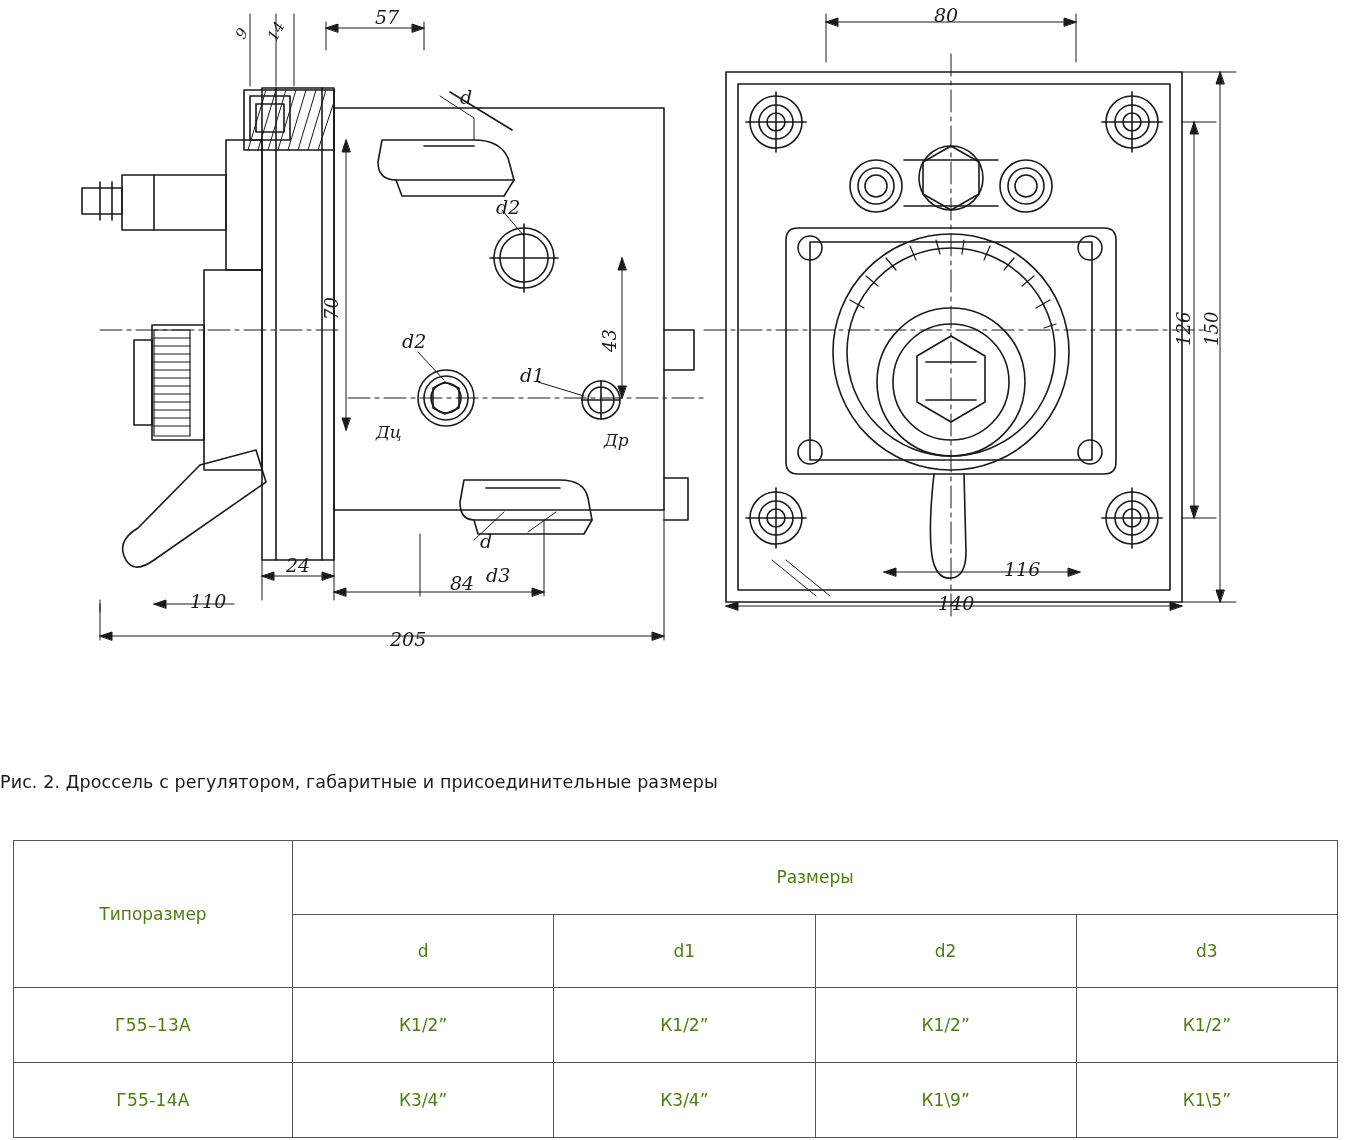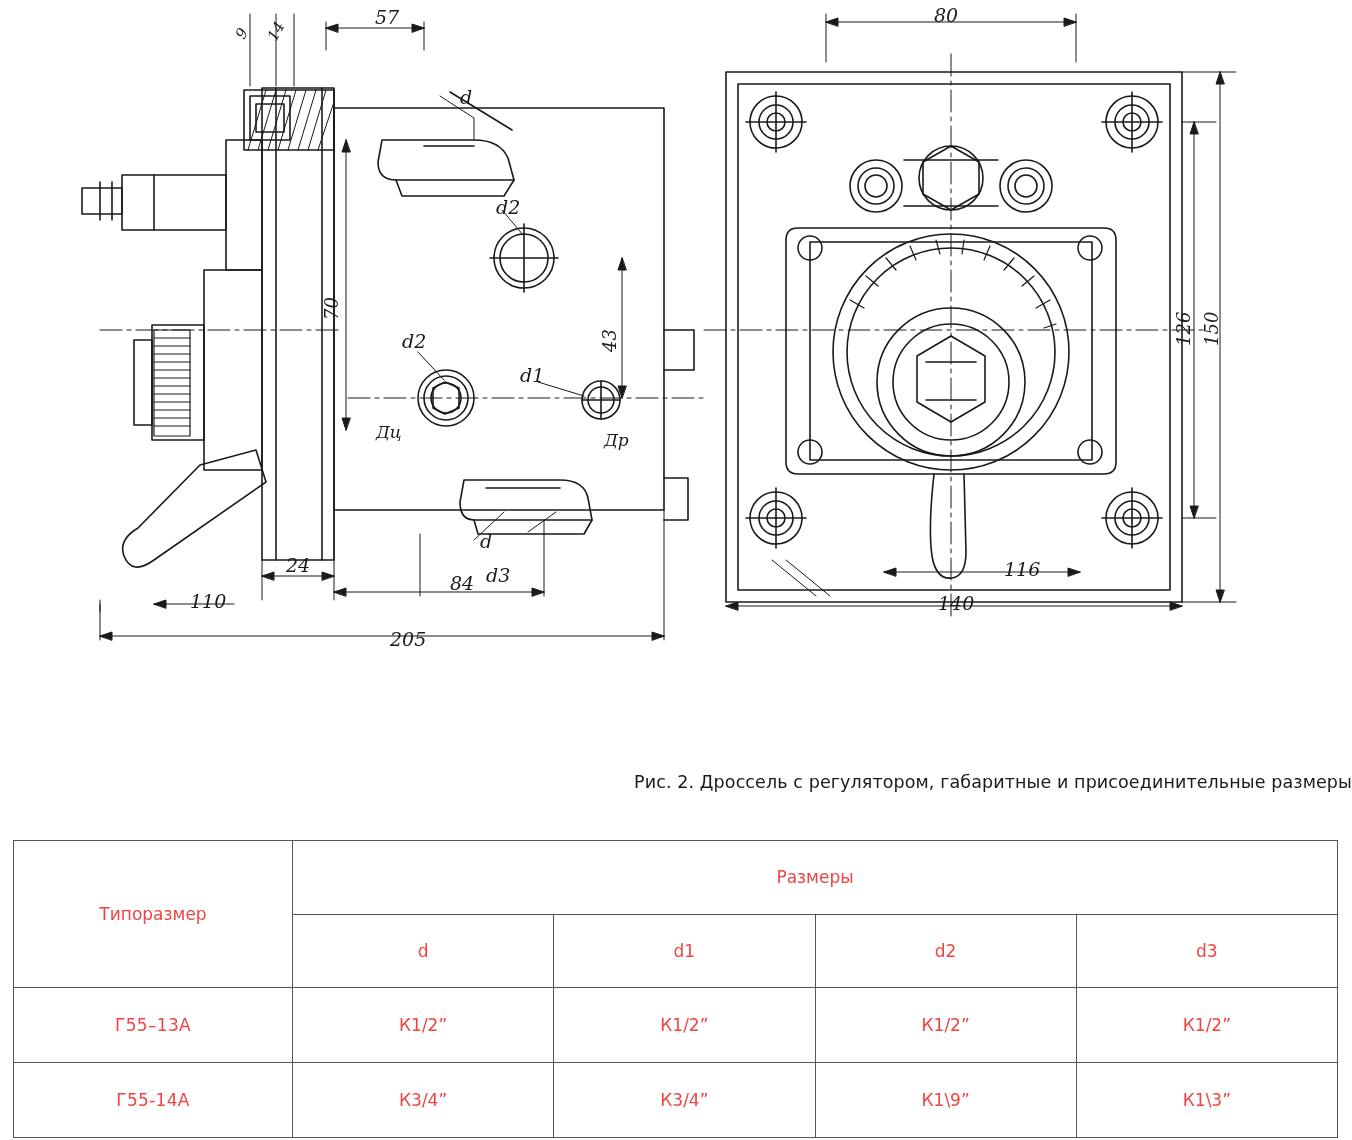"Рис. 2. Дроссель с регулятором," .caption { text-align: right -> left }
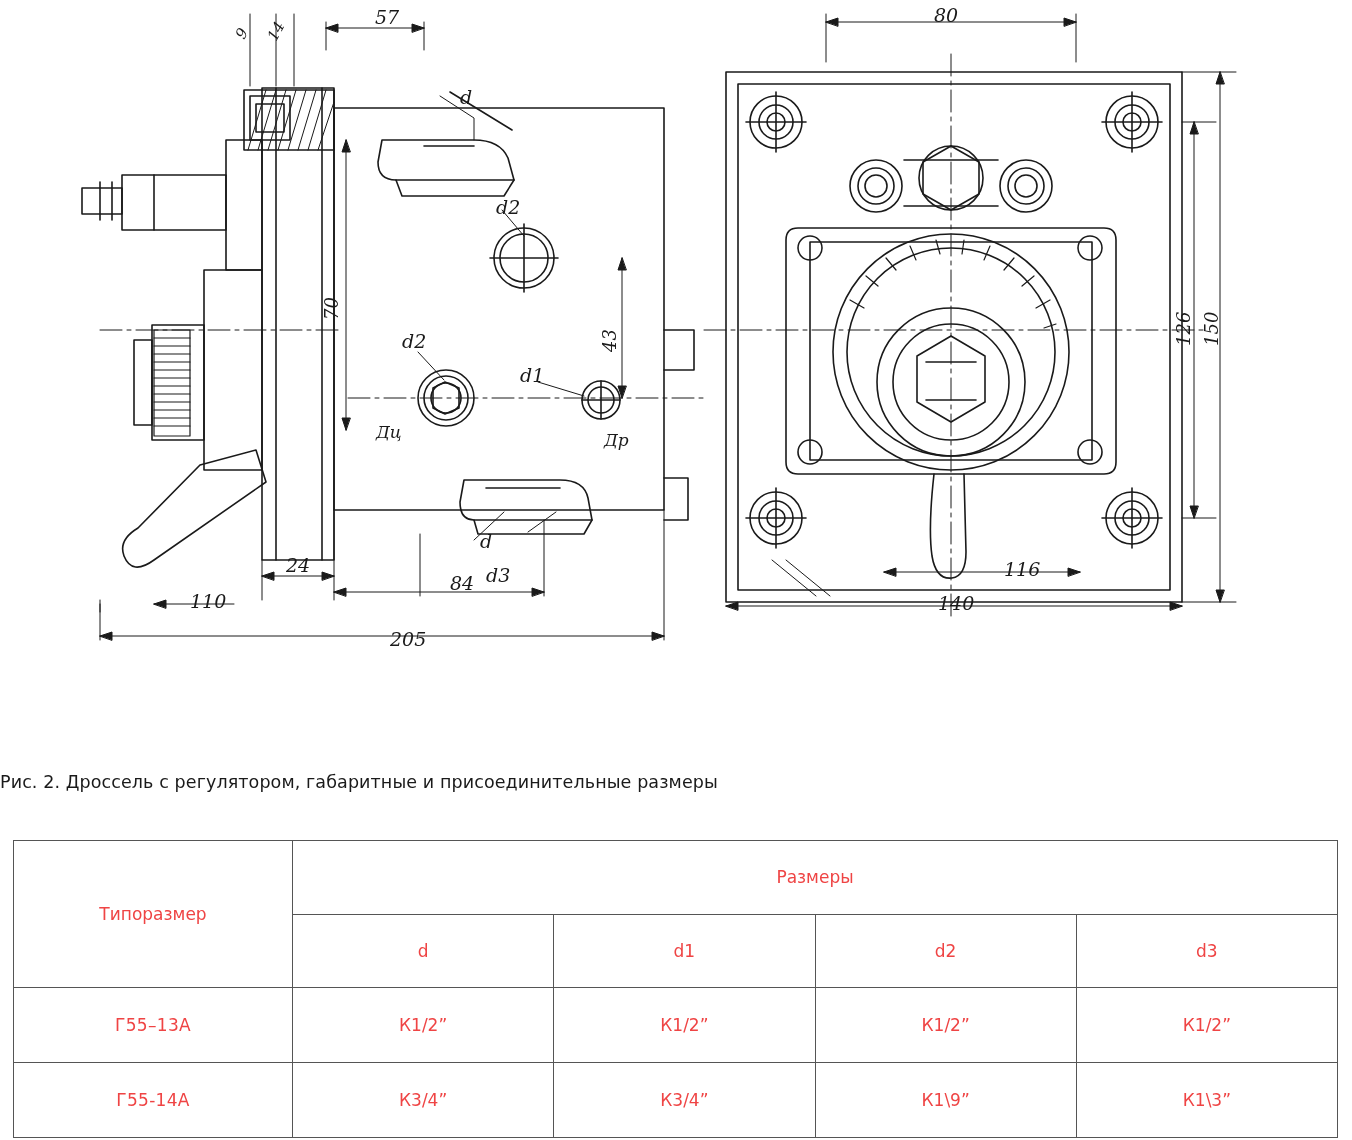"Размеры" table.dims td, table.dims th { color: #ef4444 -> #4d7c0f }
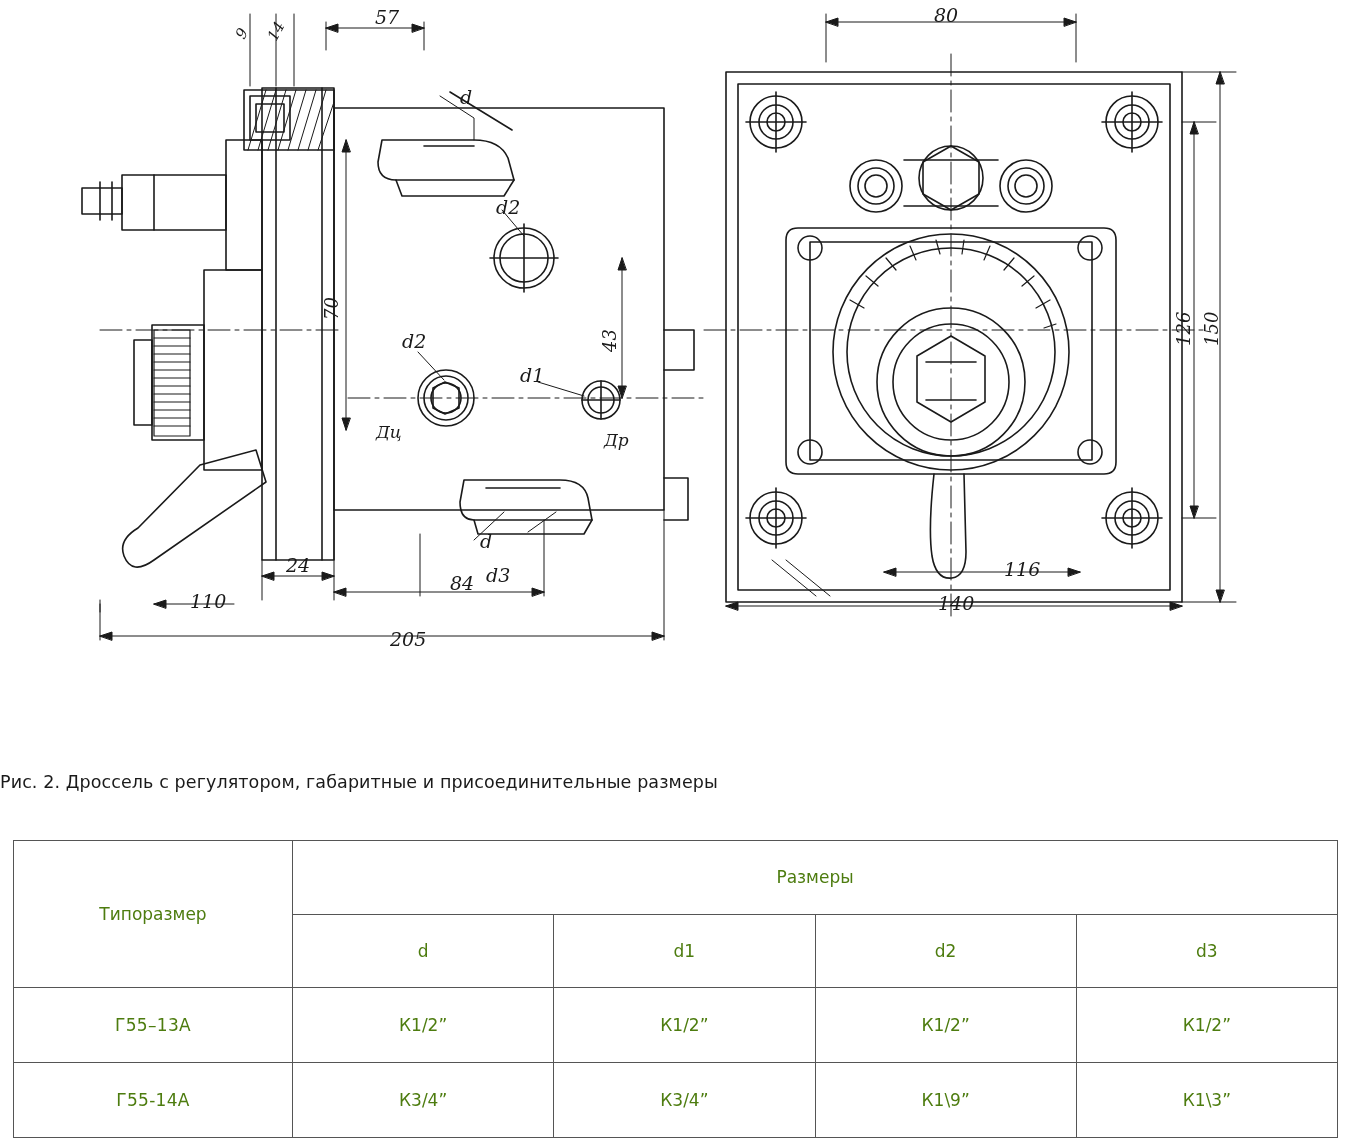"К1\3”" td { text: 3 -> 5 }
